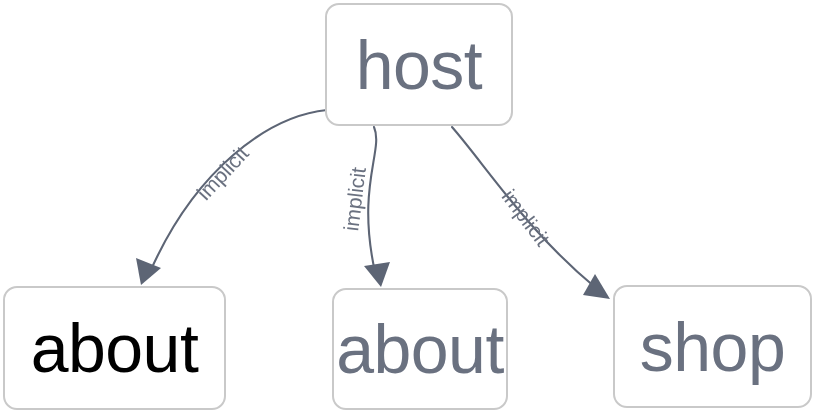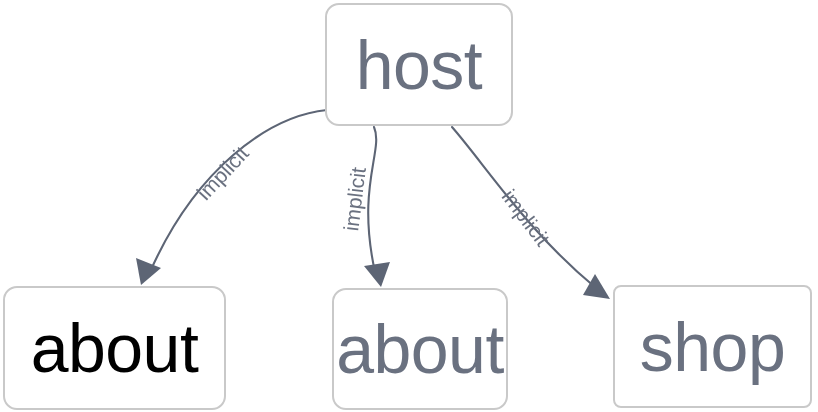"shop" div.node-box { border-radius: 8px -> none }
